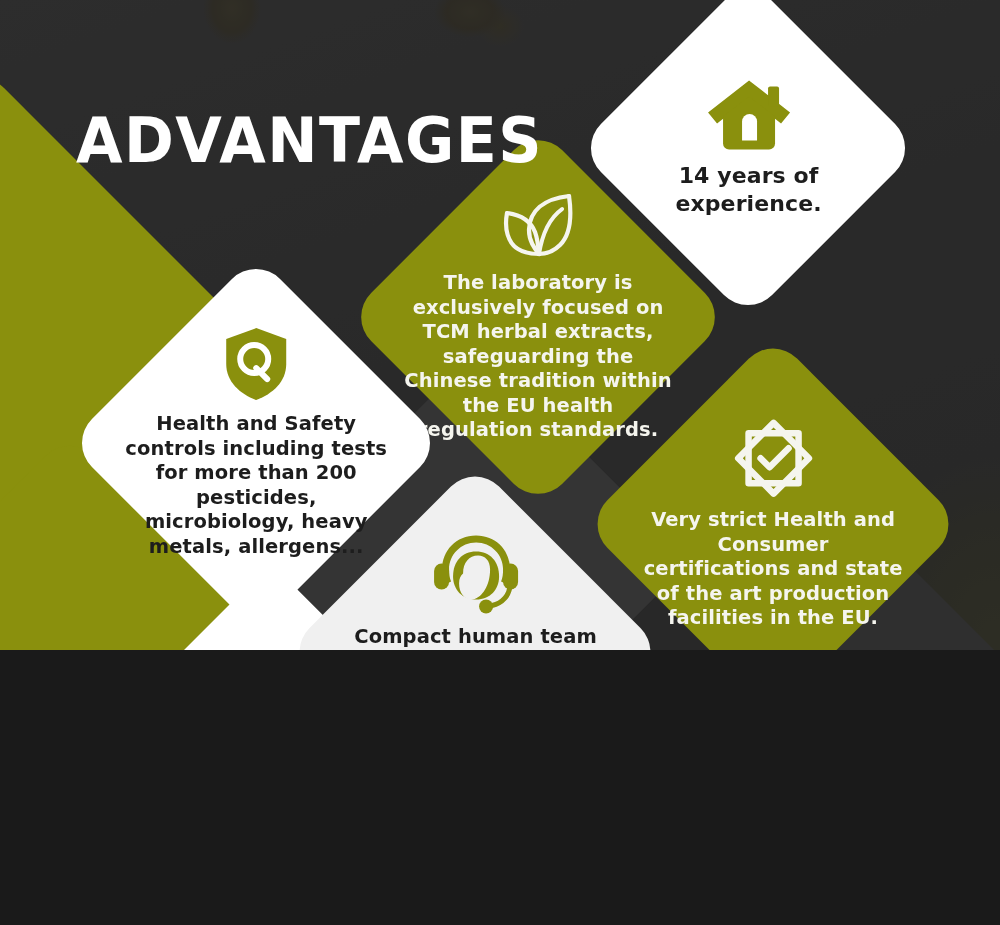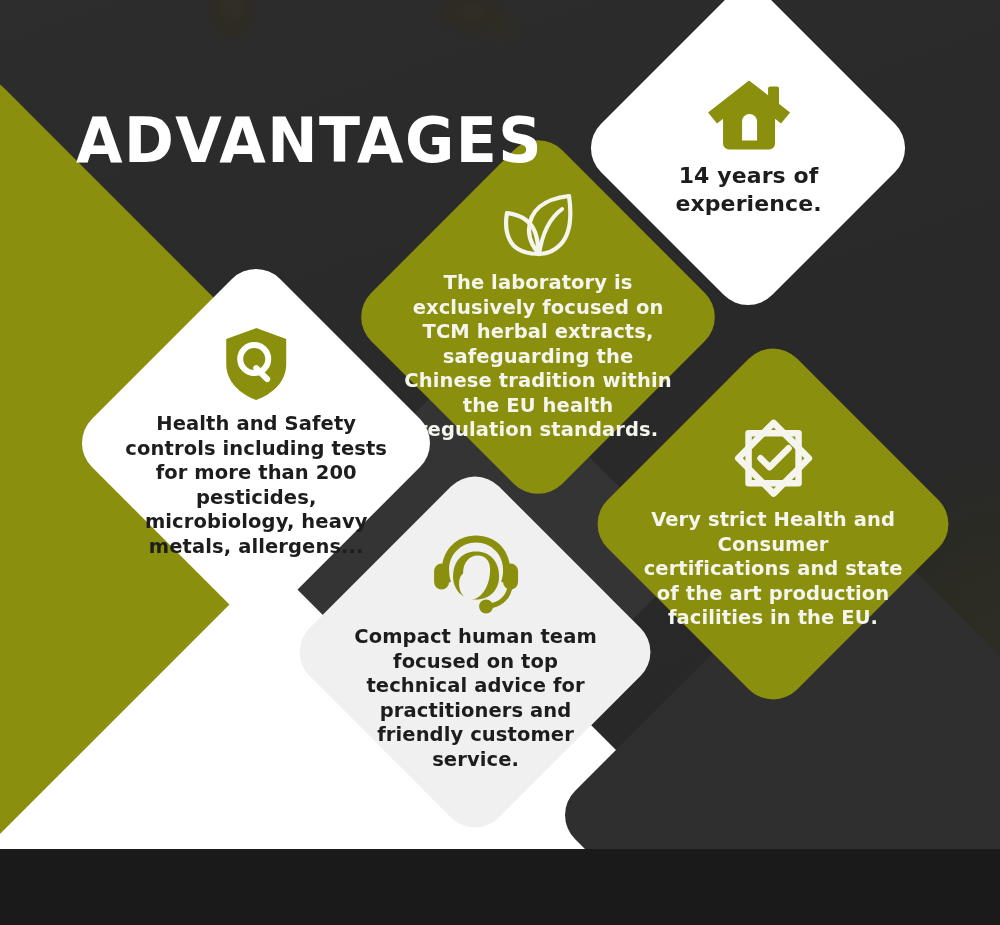"ADVANTAGES" #stage { height: 849px -> 650px }
